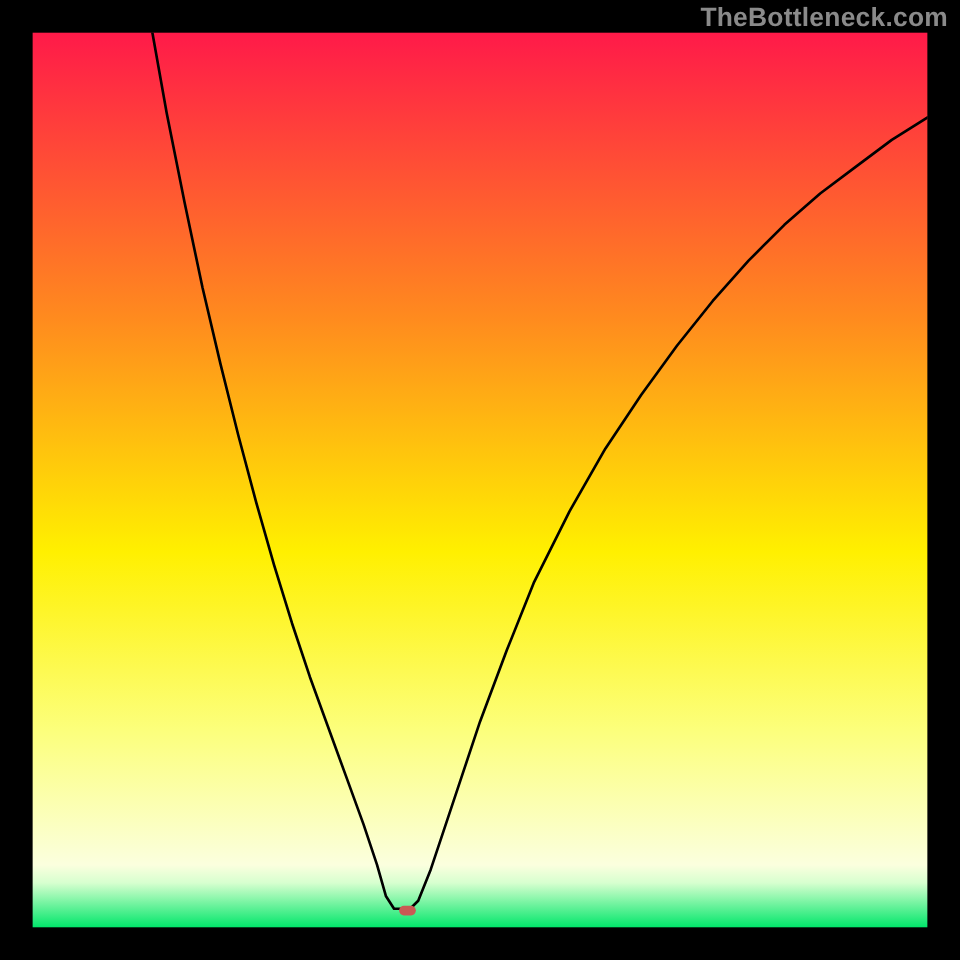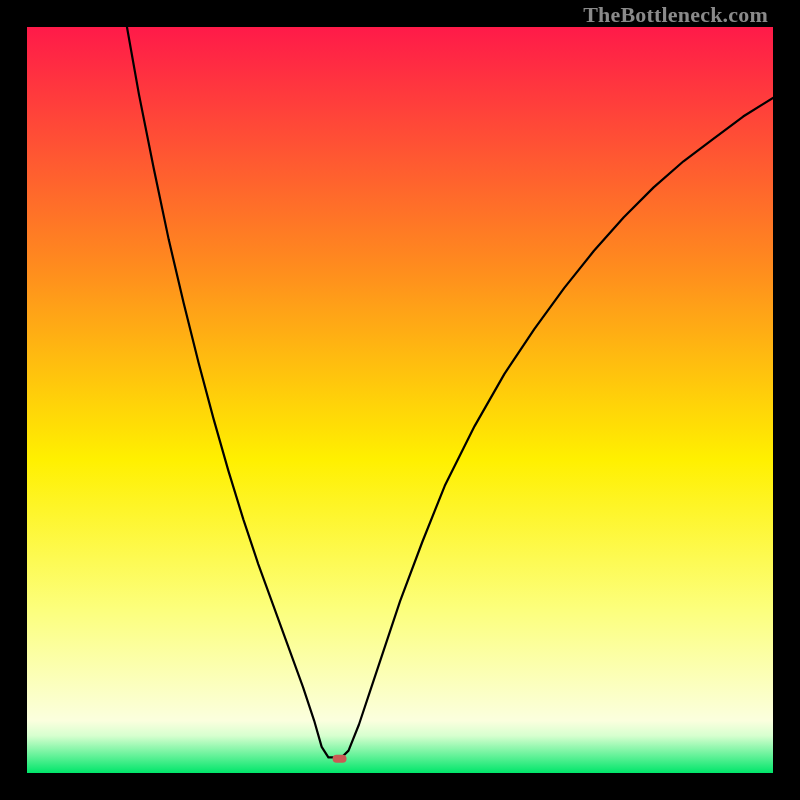"TheBottleneck.com" .watermark { font-family: Liberation Serif, serif -> Liberation Sans, sans-serif; right: 32px -> 10px }
